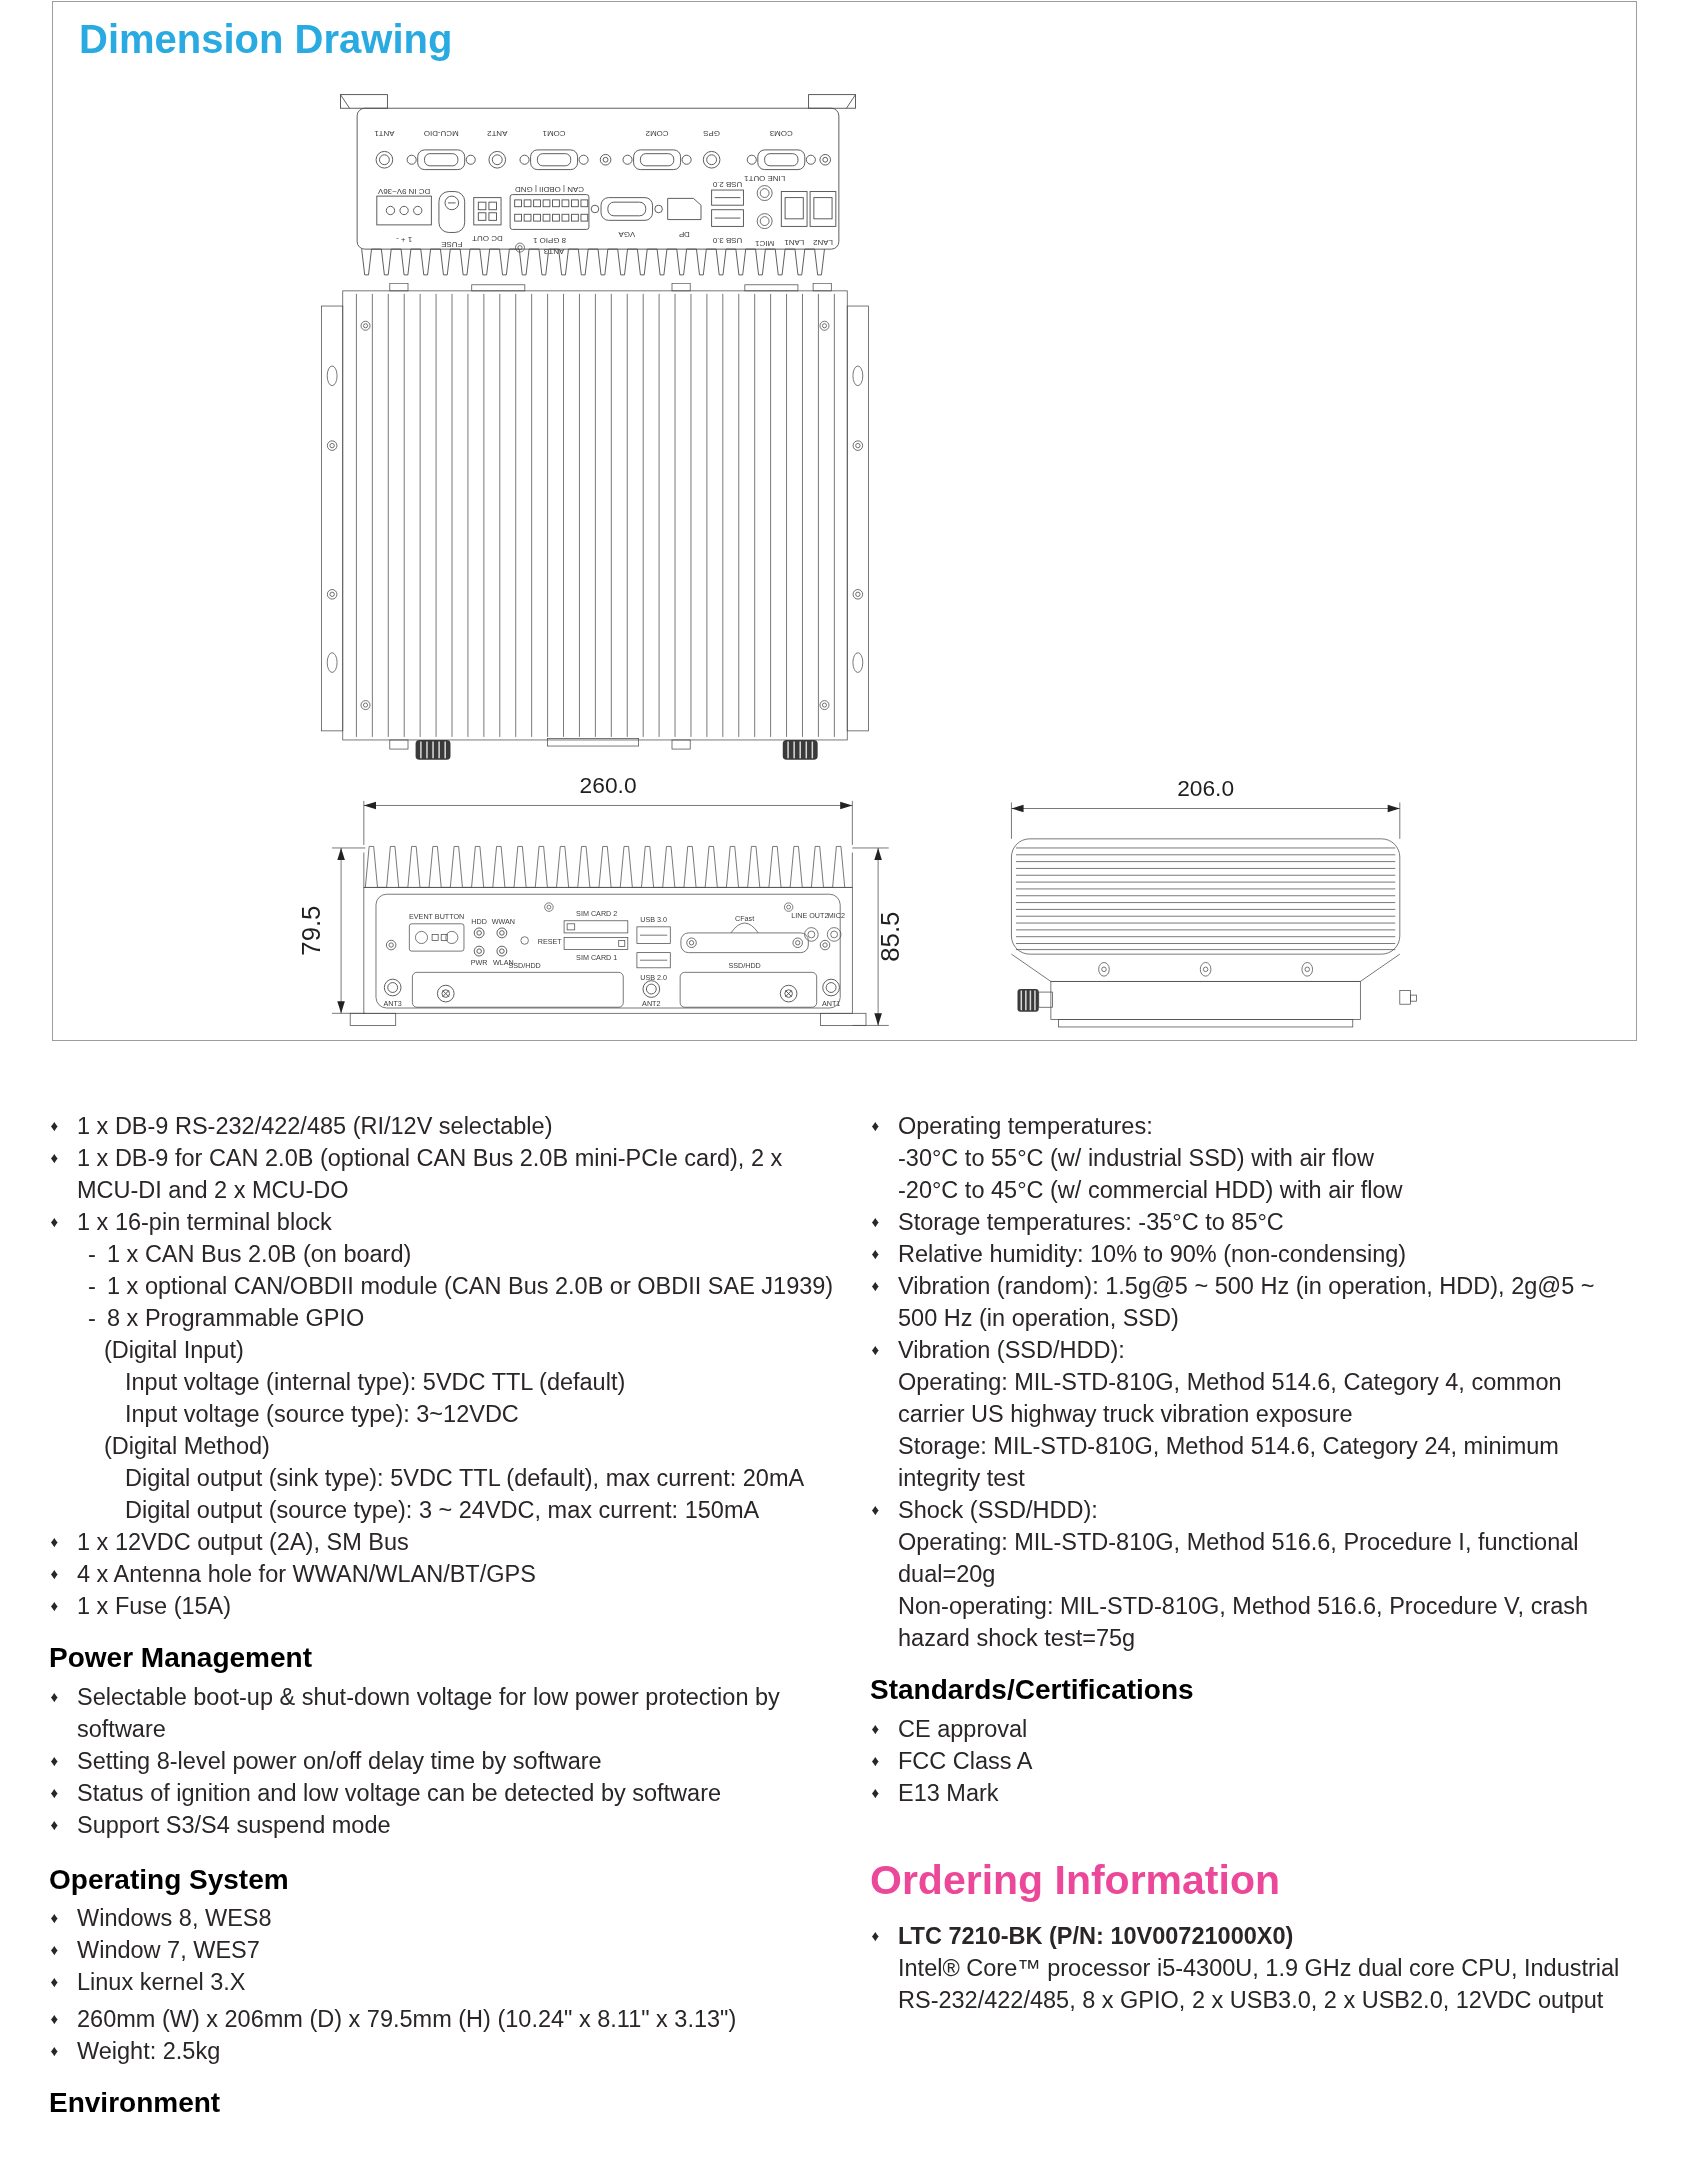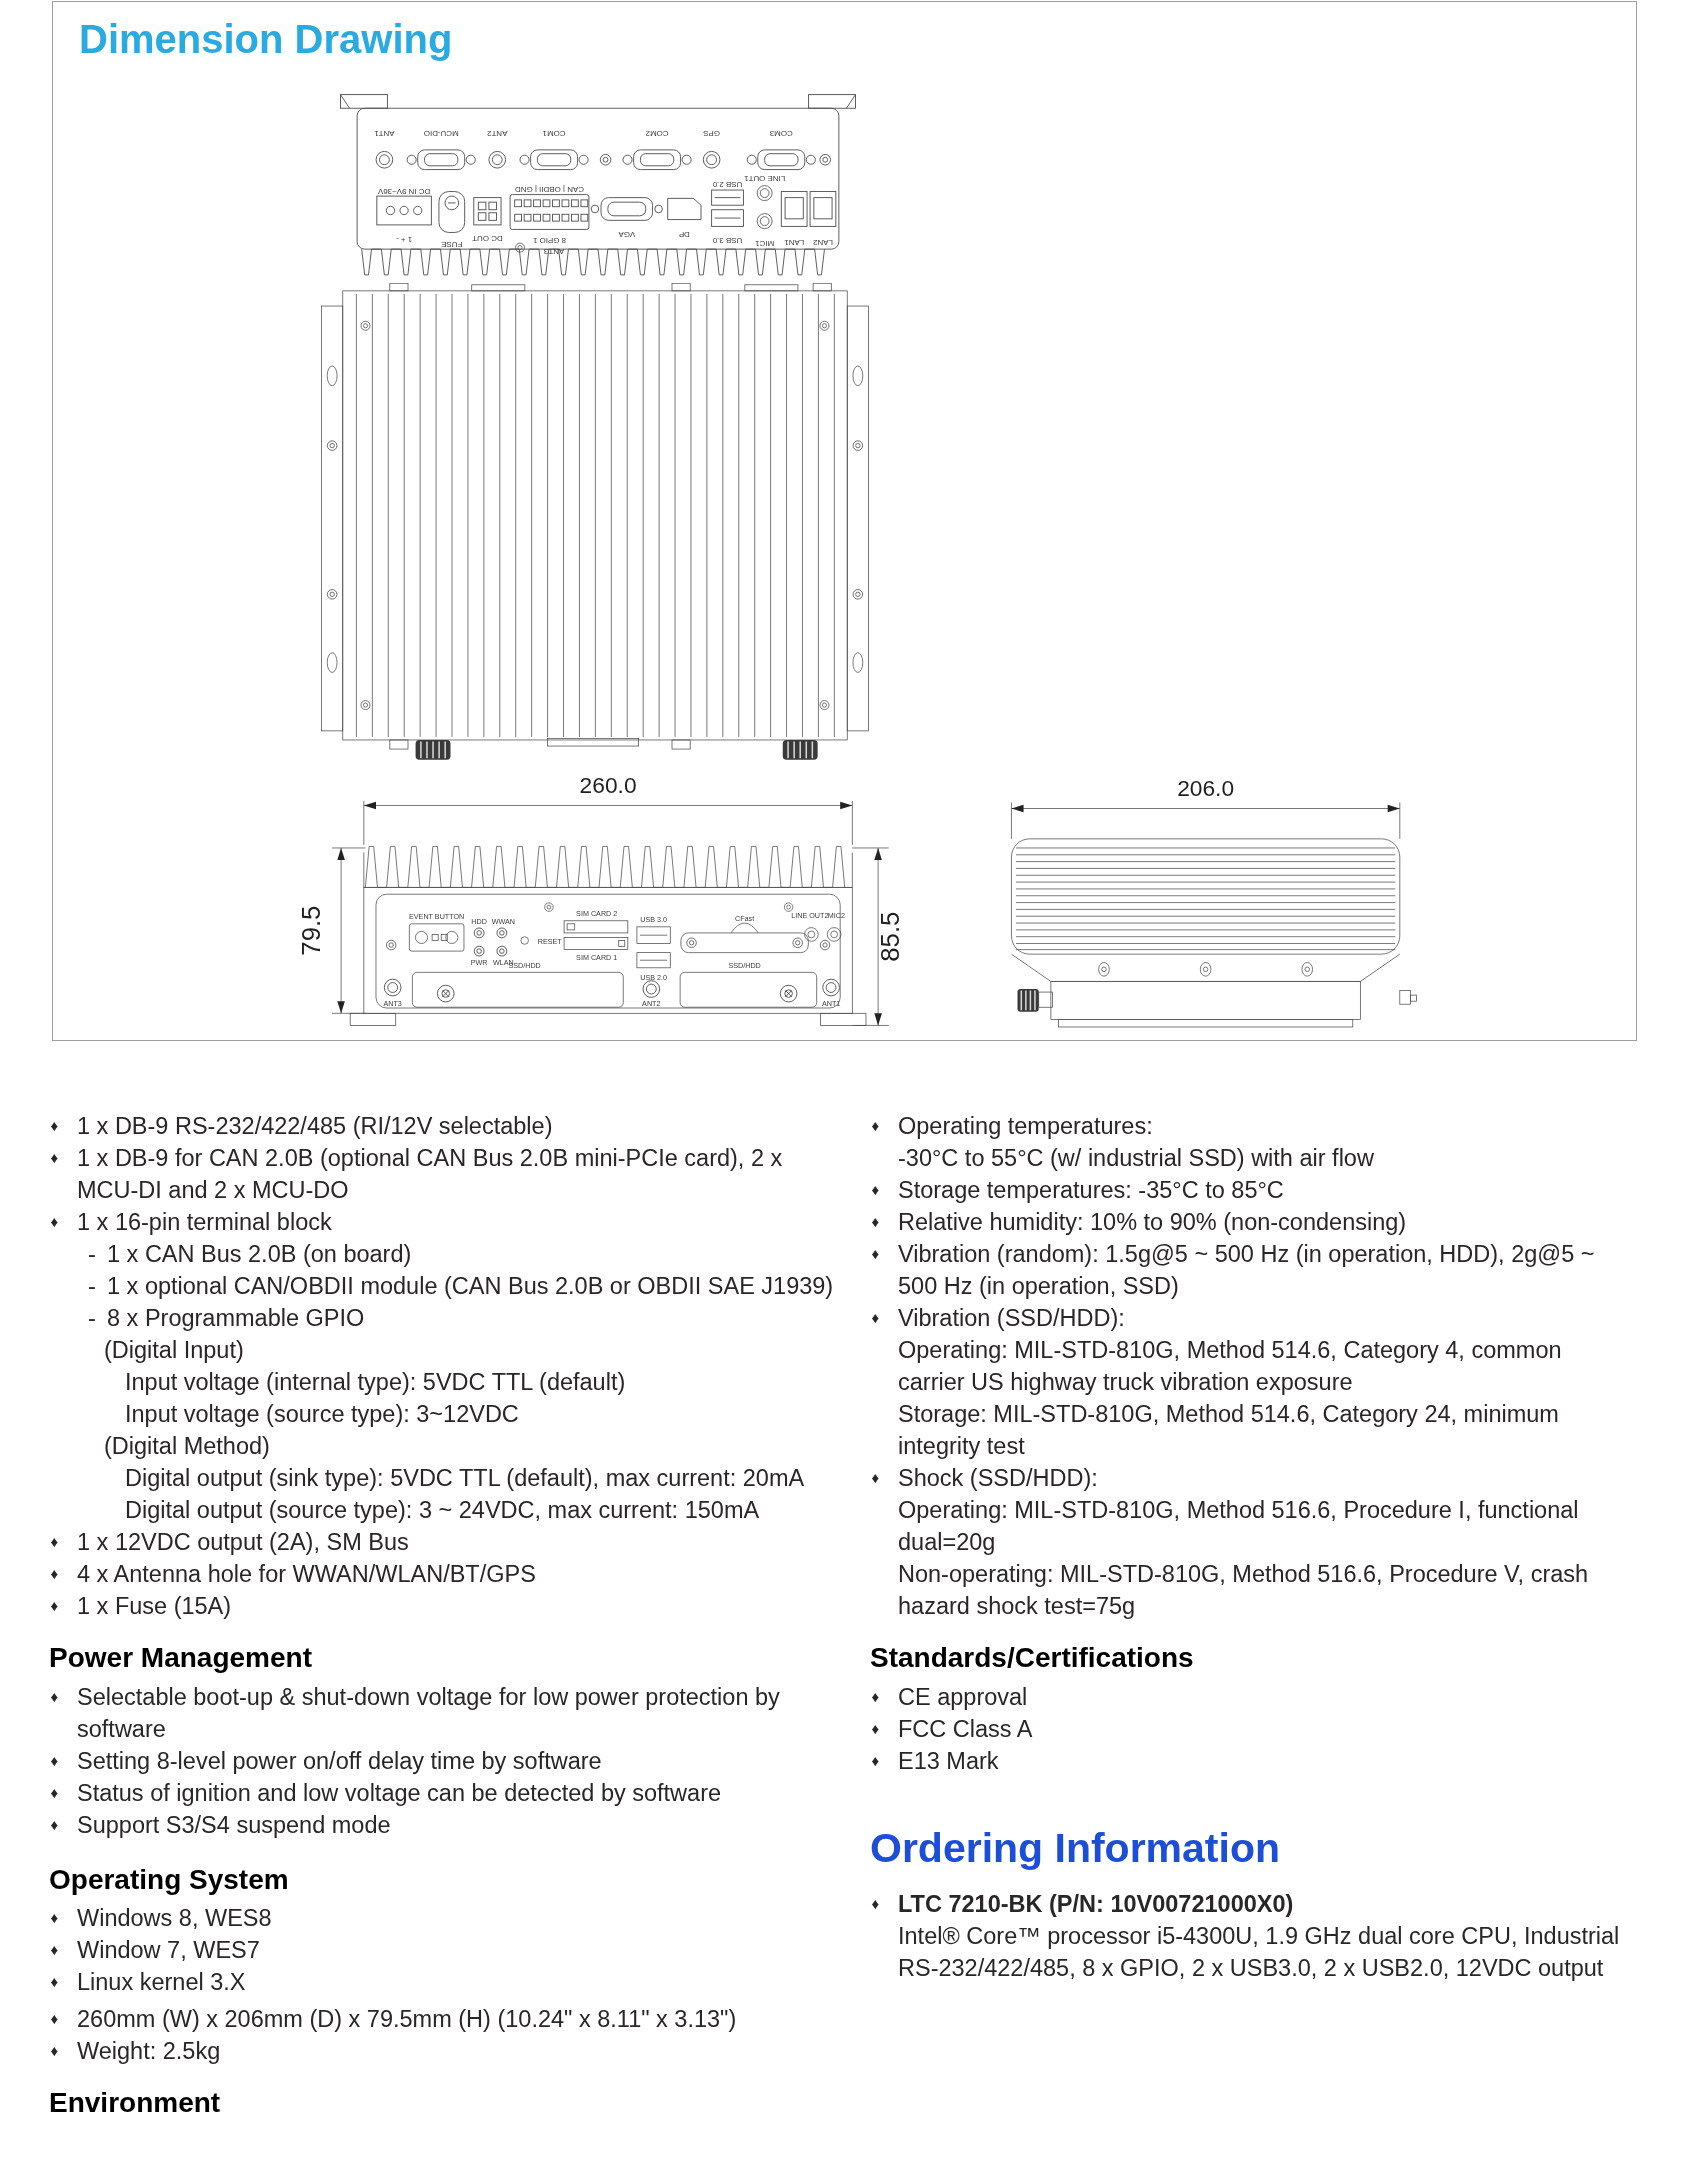"-20°C to 45°C (w/ commercial" div.line { html: none -> <div> <span></span><span>-20°C to 45°C (w/ commercial HDD) with air flow</span> </div> }
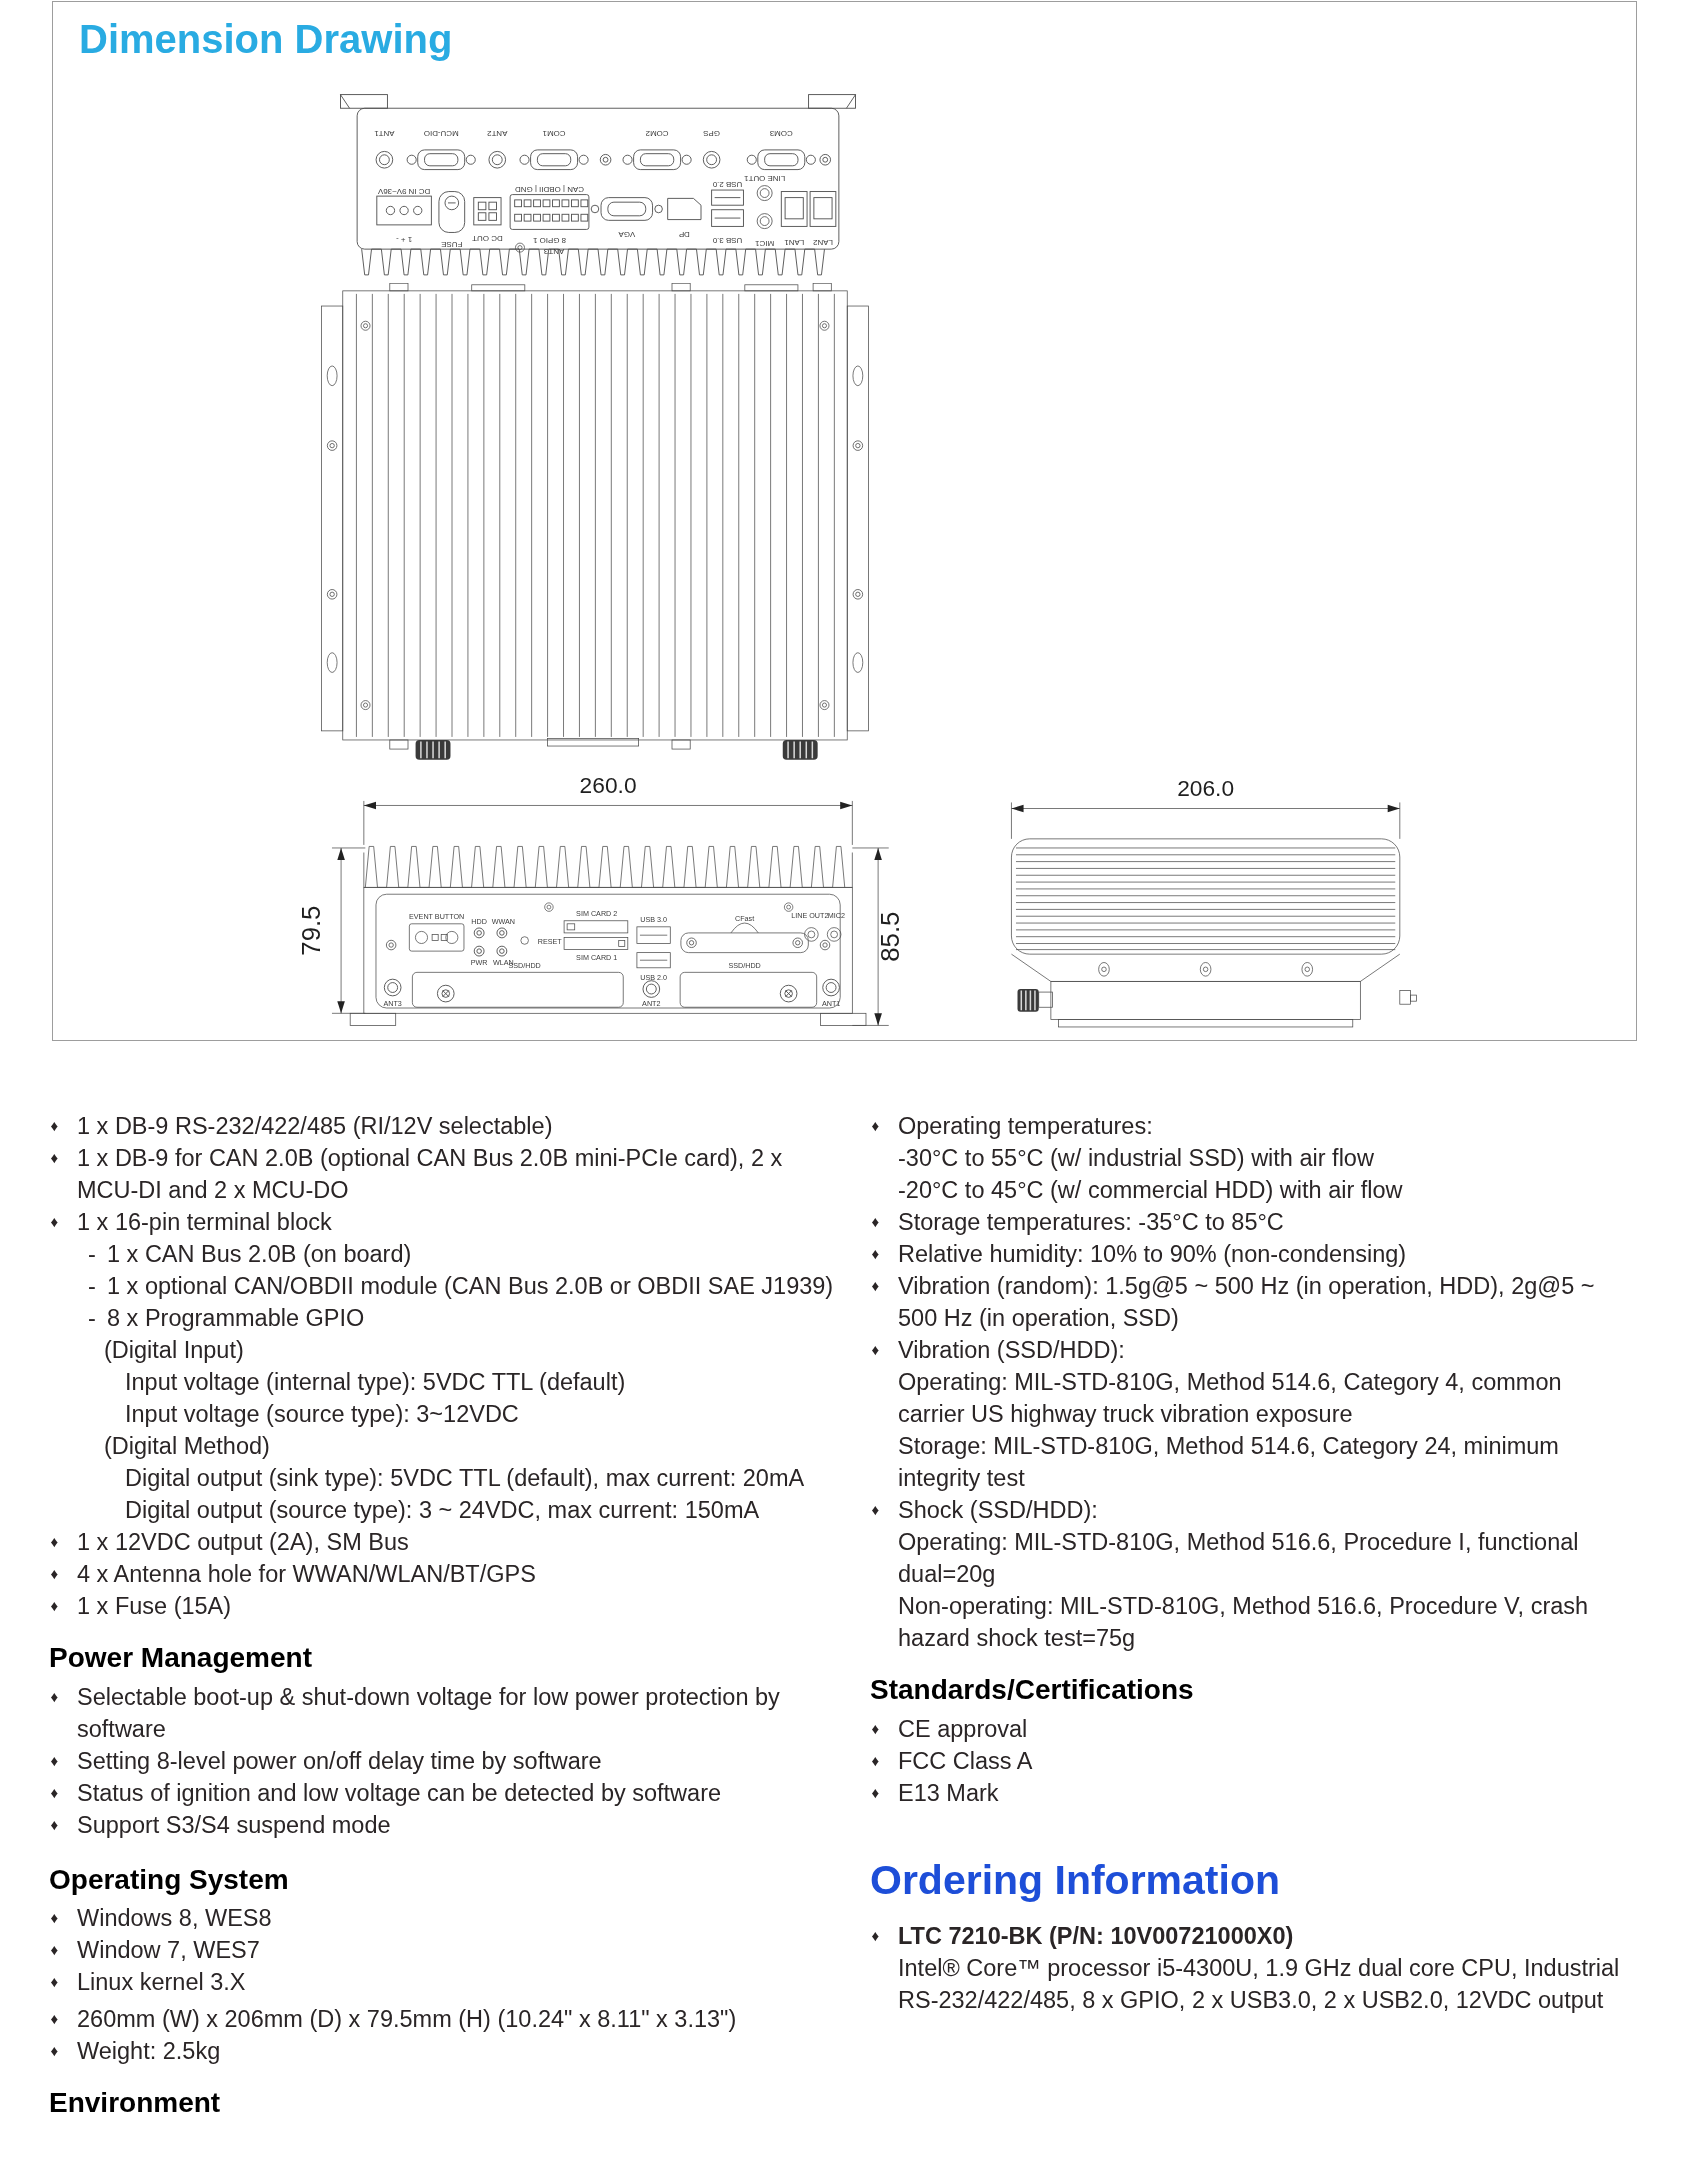"Ordering Information" .ordering-title { color: #1d4ed8 -> #ec4899 }
